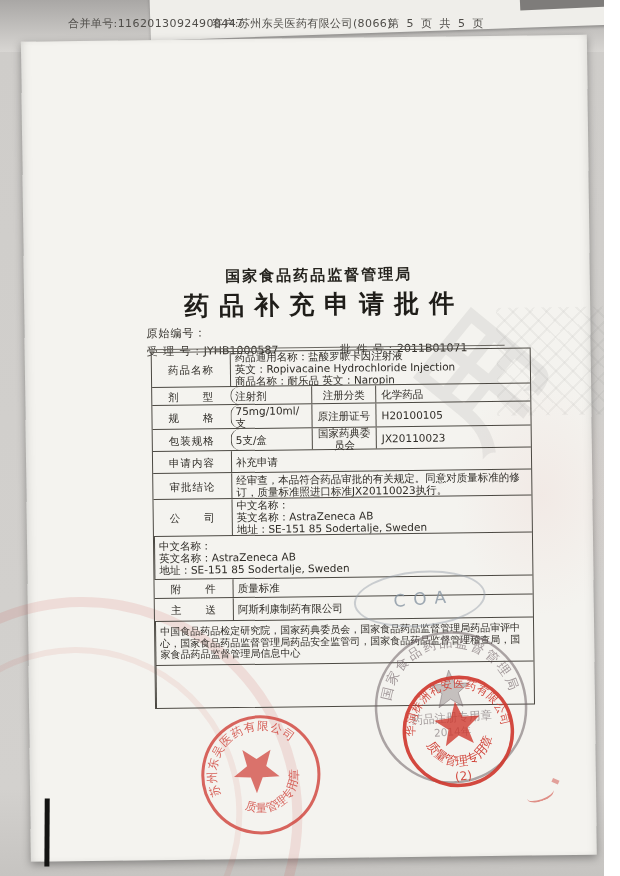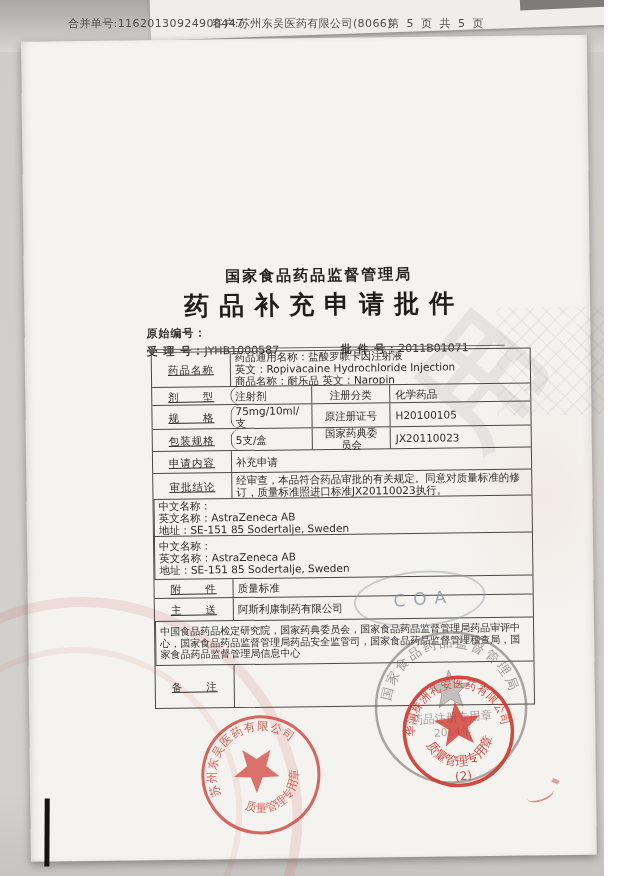"原始编号：" .refs b { font-weight: bold -> normal }
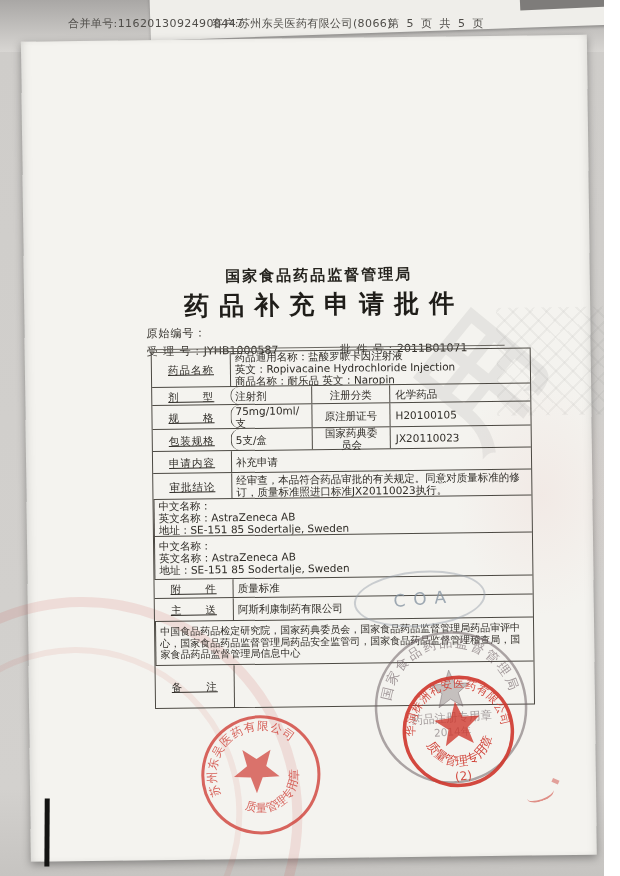"药品名称" .th { text-decoration: underline -> none }
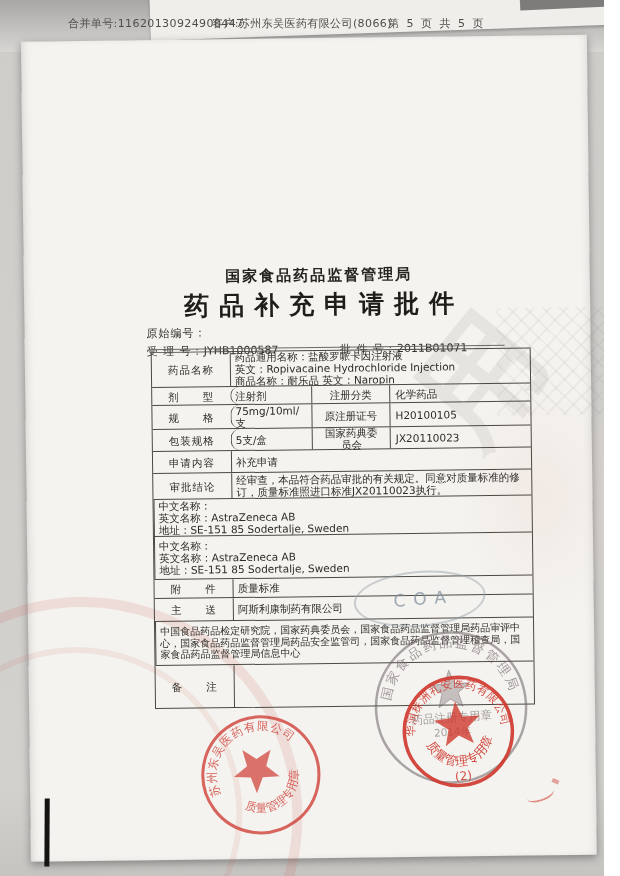"注册分类" .th2 { padding: 0 11px -> 0 4px }
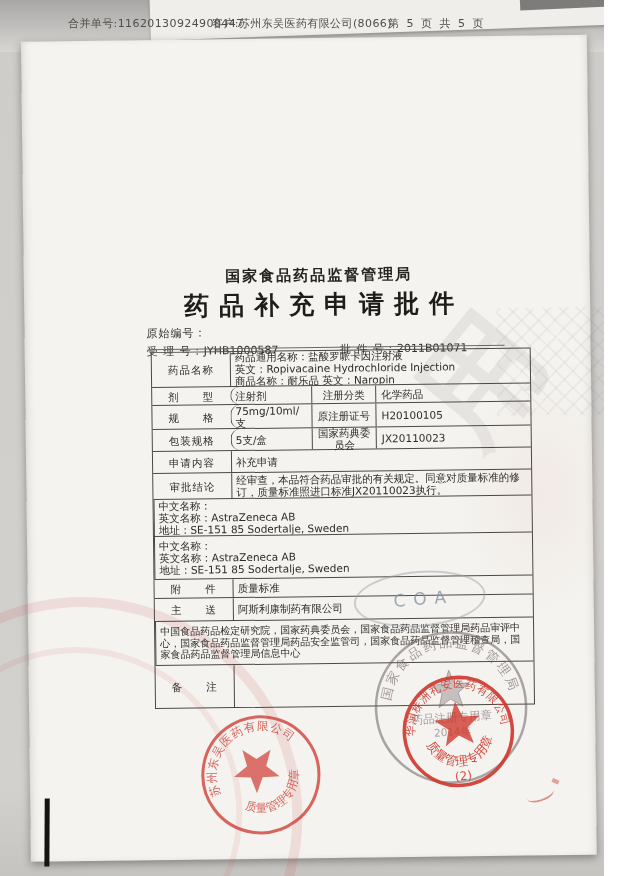"公 司" div.th { html: none -> <div>公 司</div> }
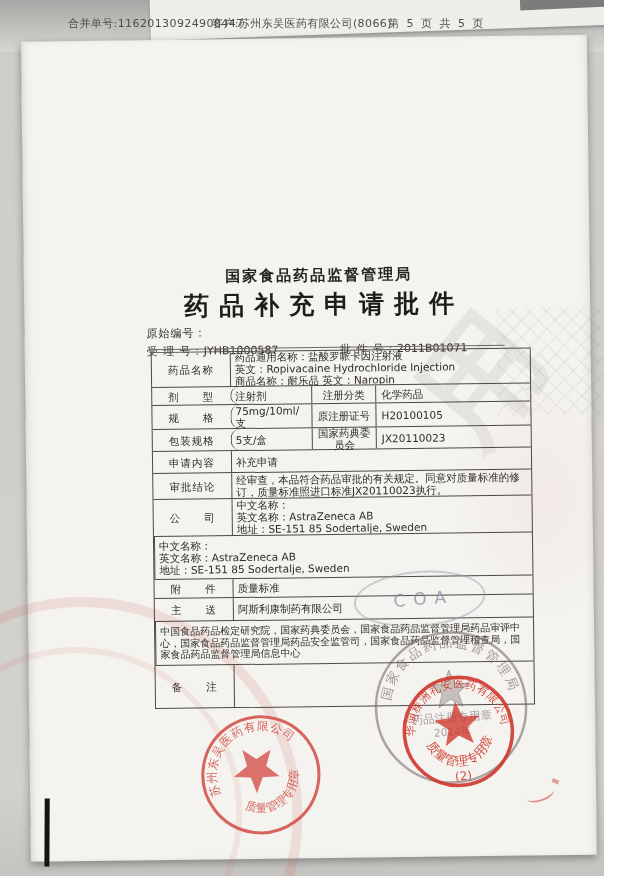"备 注" div.th { html: <div>备 注</div> -> none }
